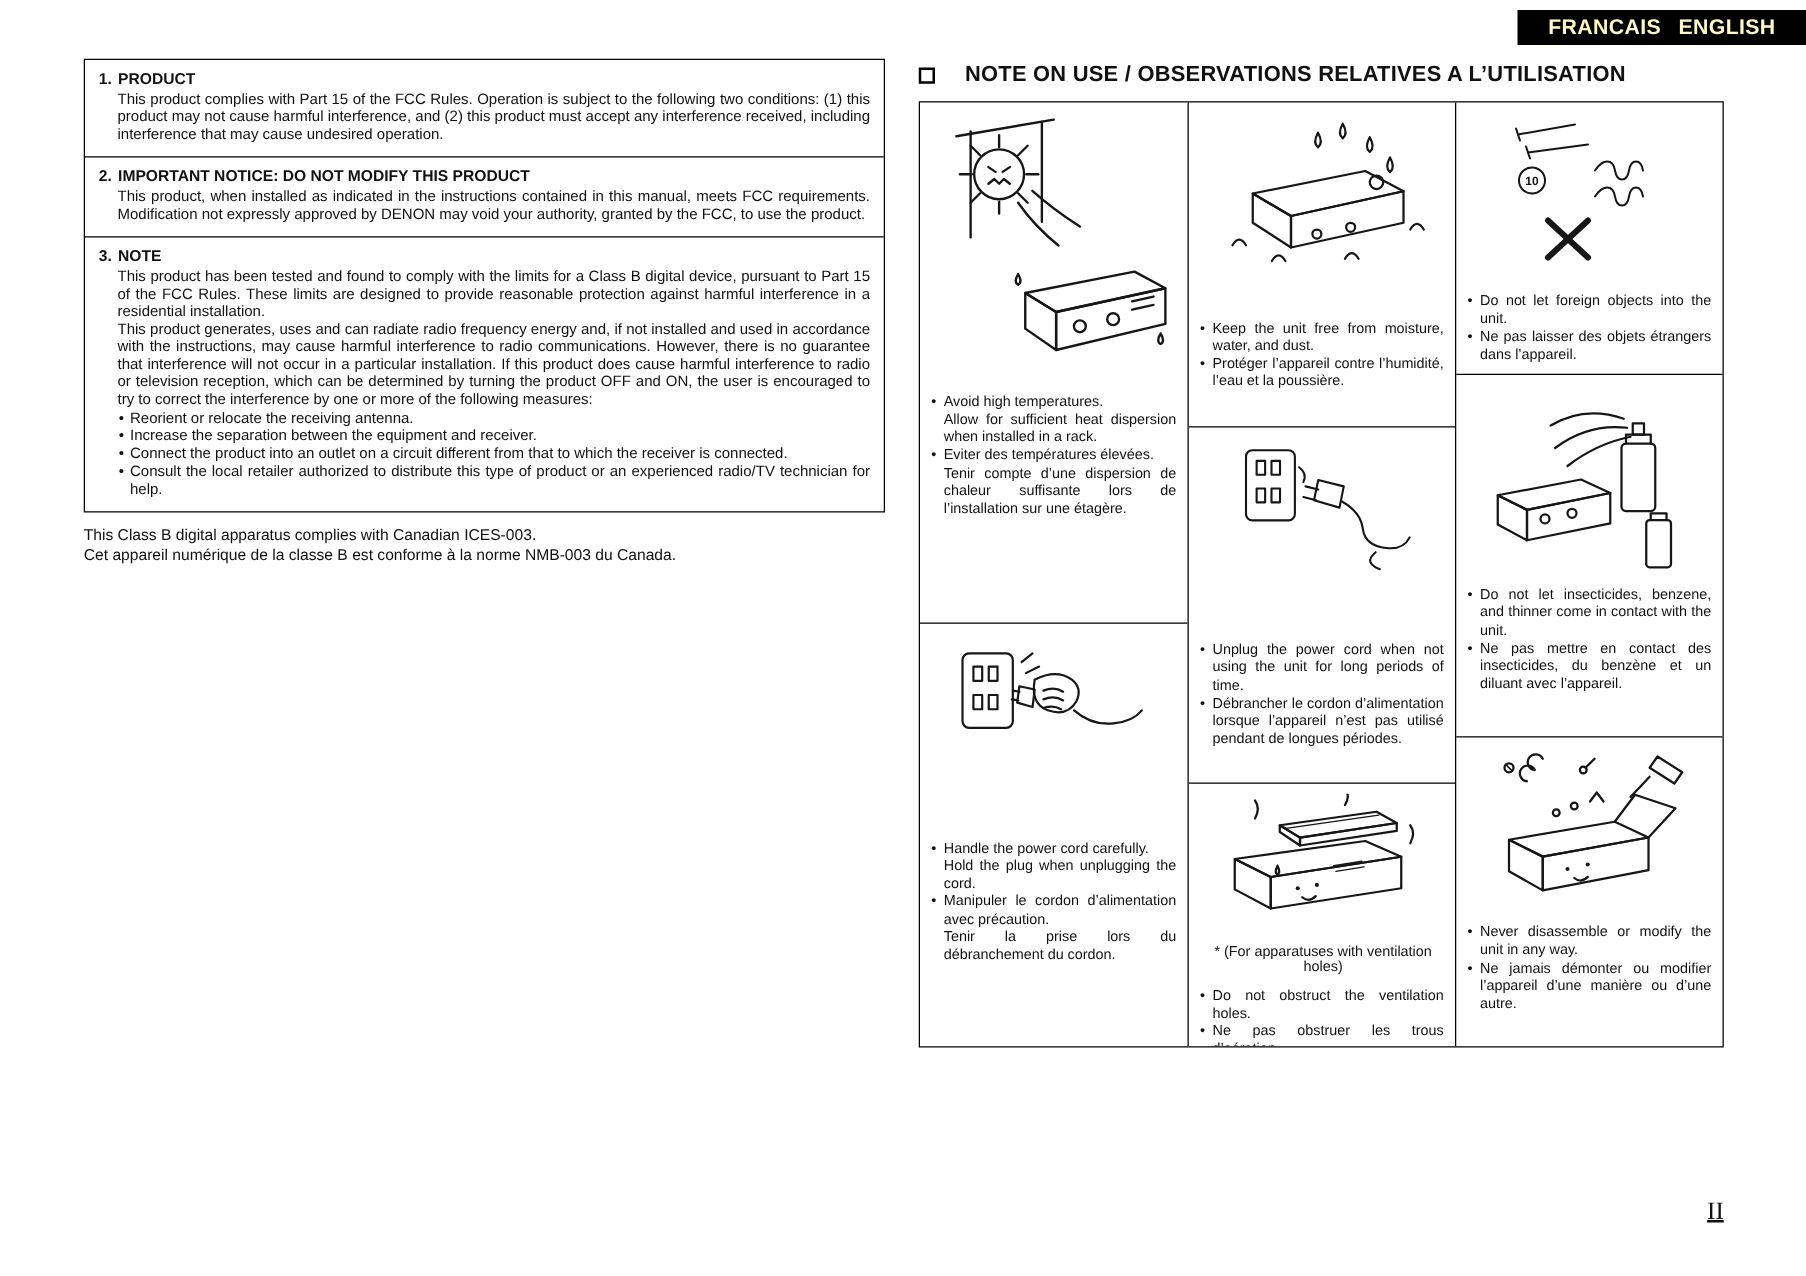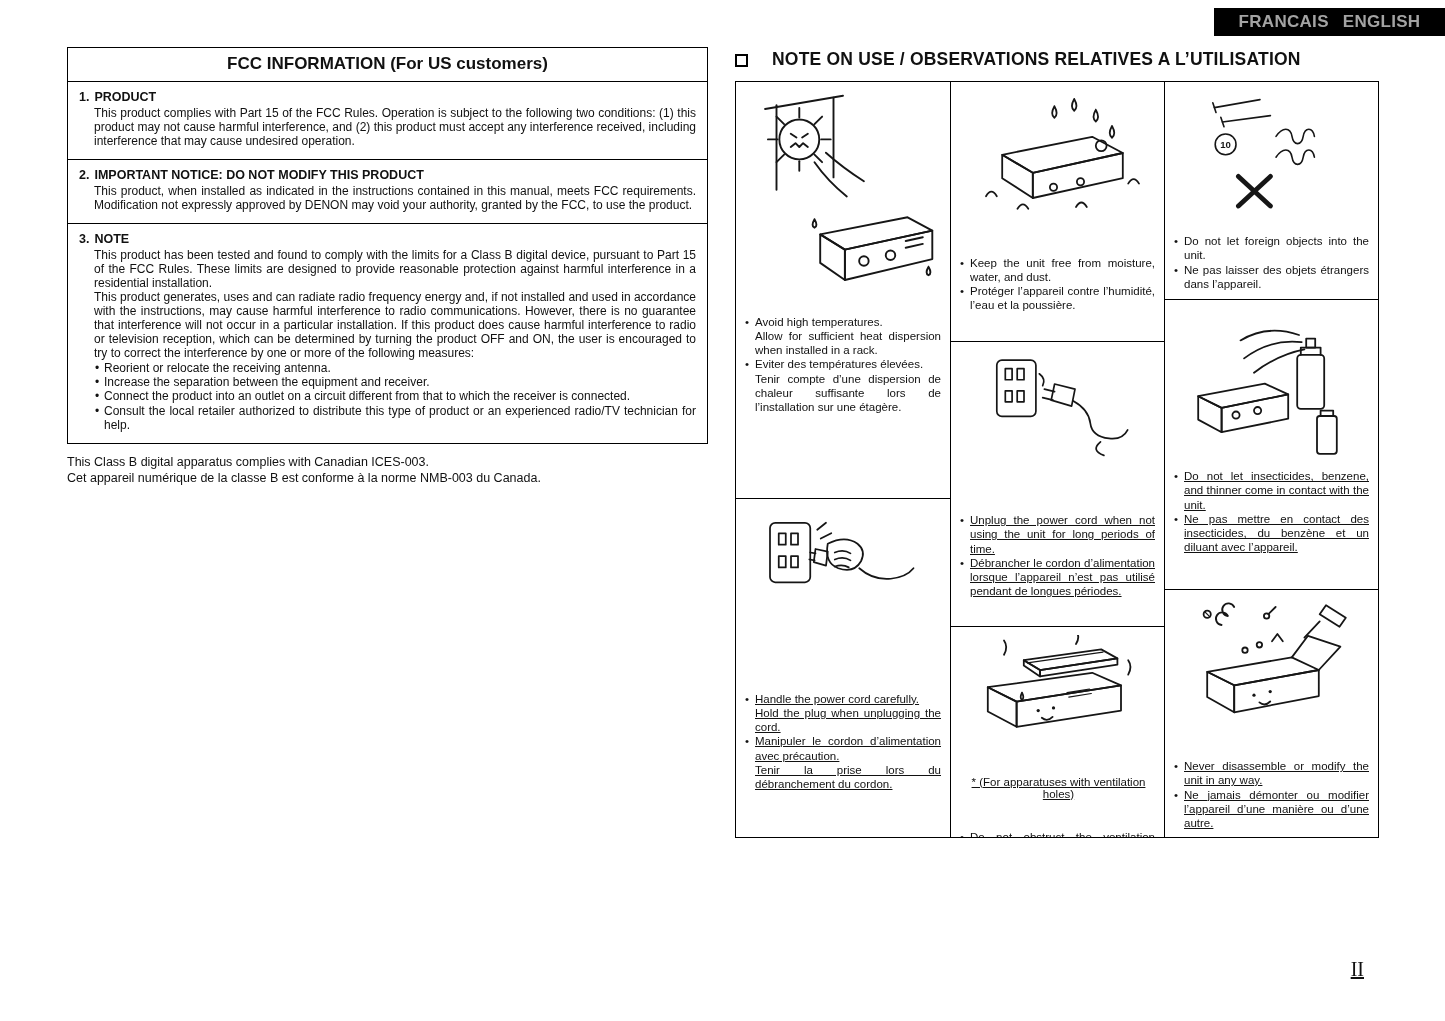"FRANCAIS" .banner { color: #a3a3a3 -> #fef9c3 }
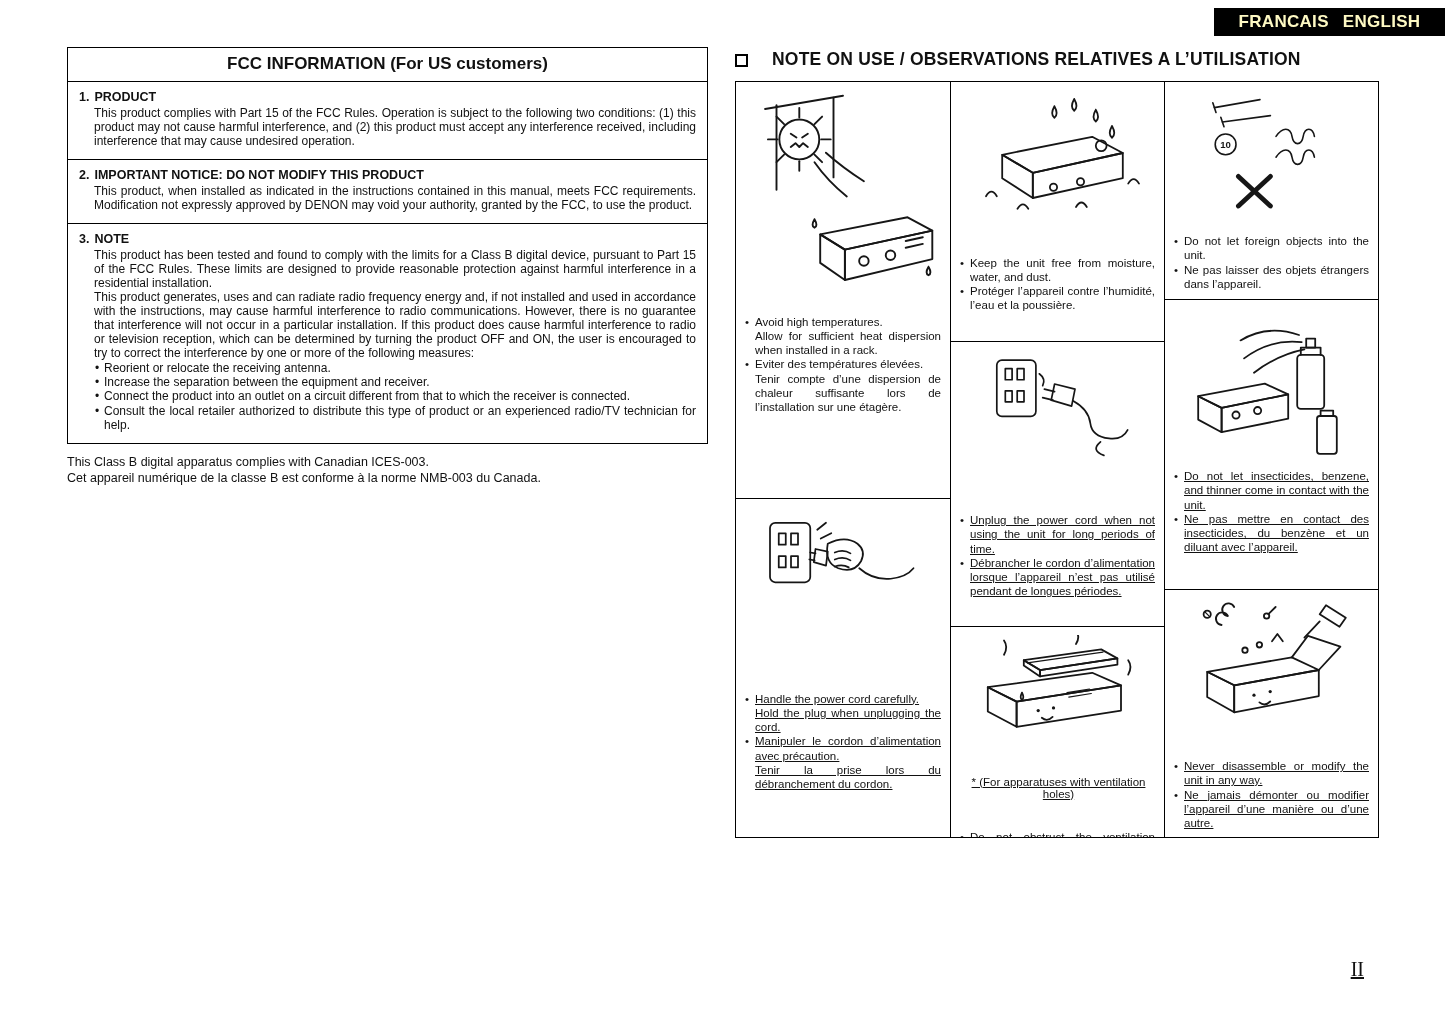"FCC INFORMATION (For US customers)" div.fcc-title { html: <div>FCC INFORMATION (For US customers)</div> -> none }
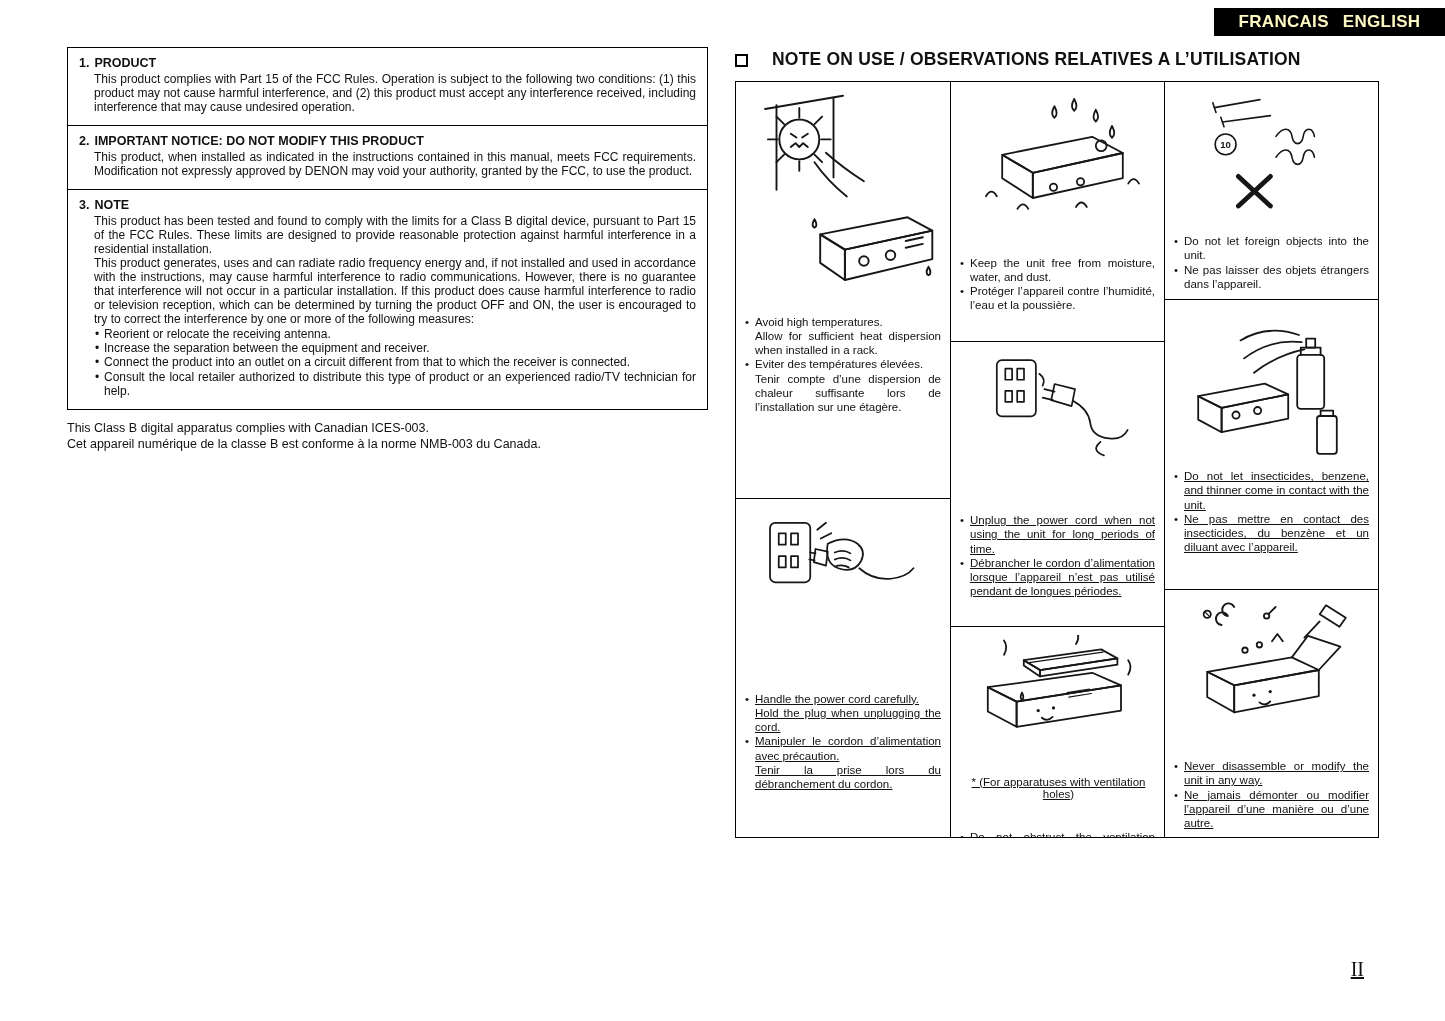"Do not let insecticides, benzene," .cell + .cell { text-decoration: underline -> none }
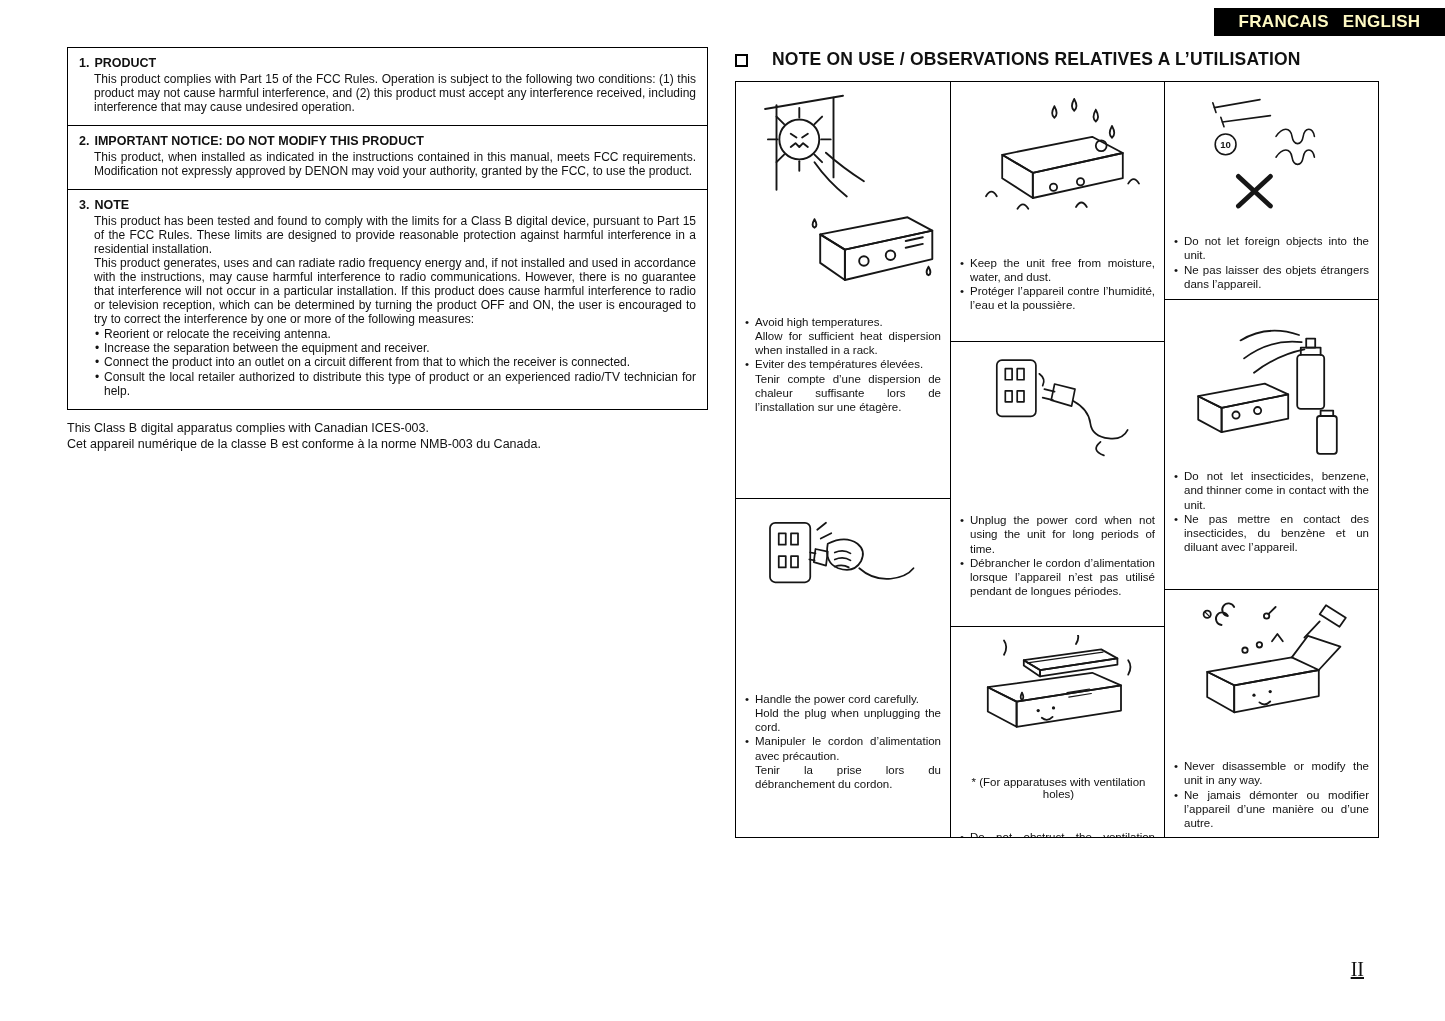"Handle the power cord carefully." .grow { gap: 20px -> none }
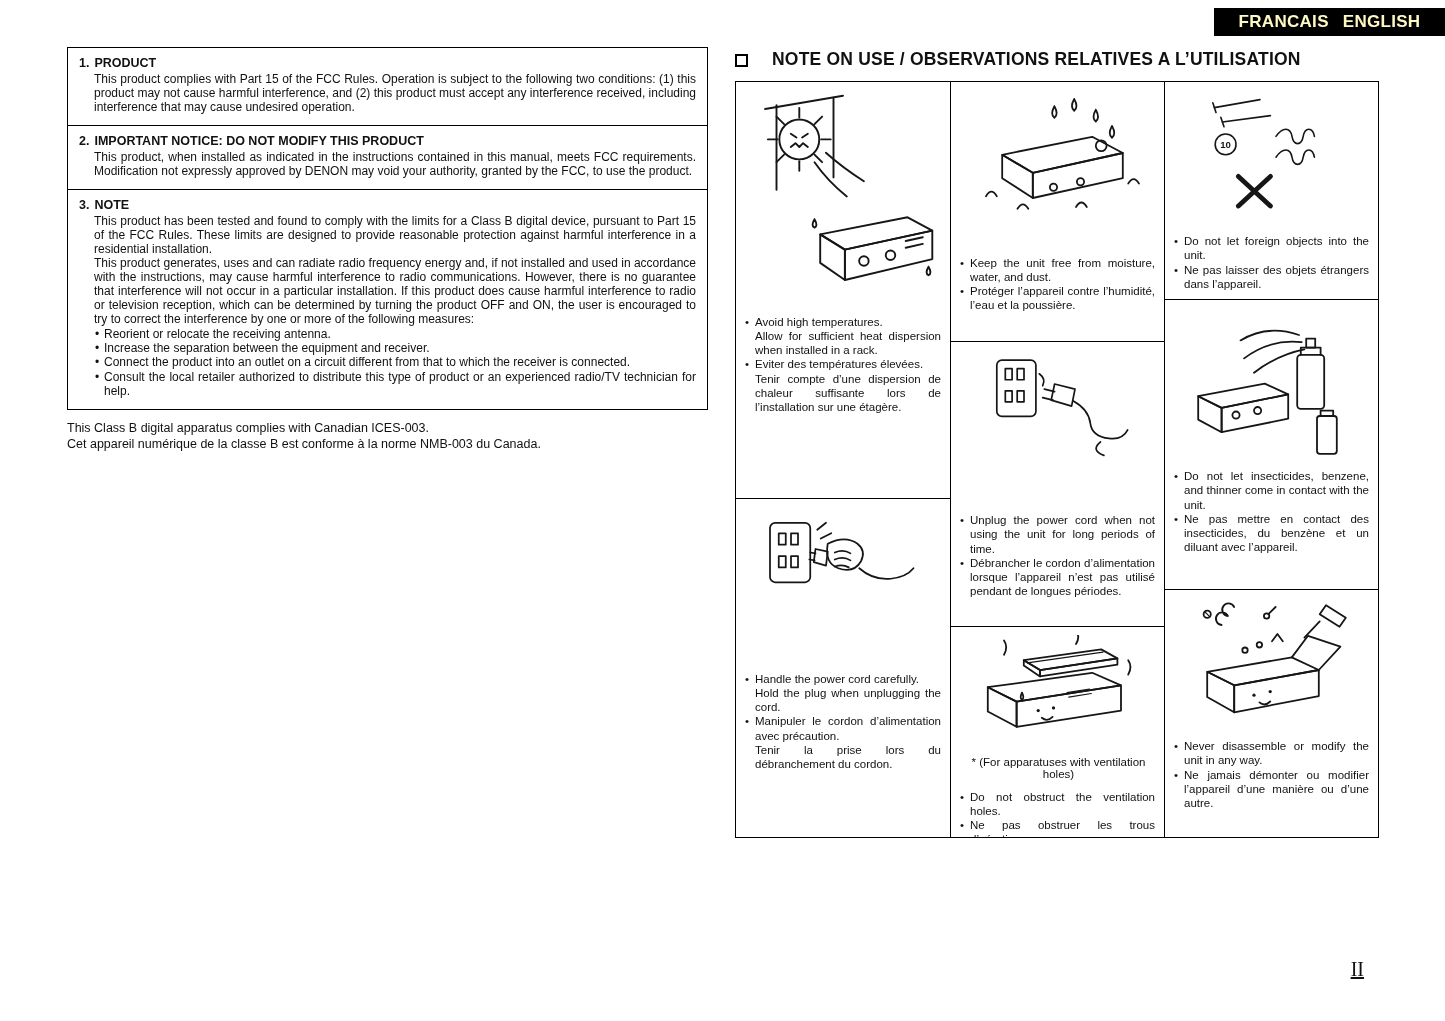"II" .page-num { right: 81px -> 66px }
